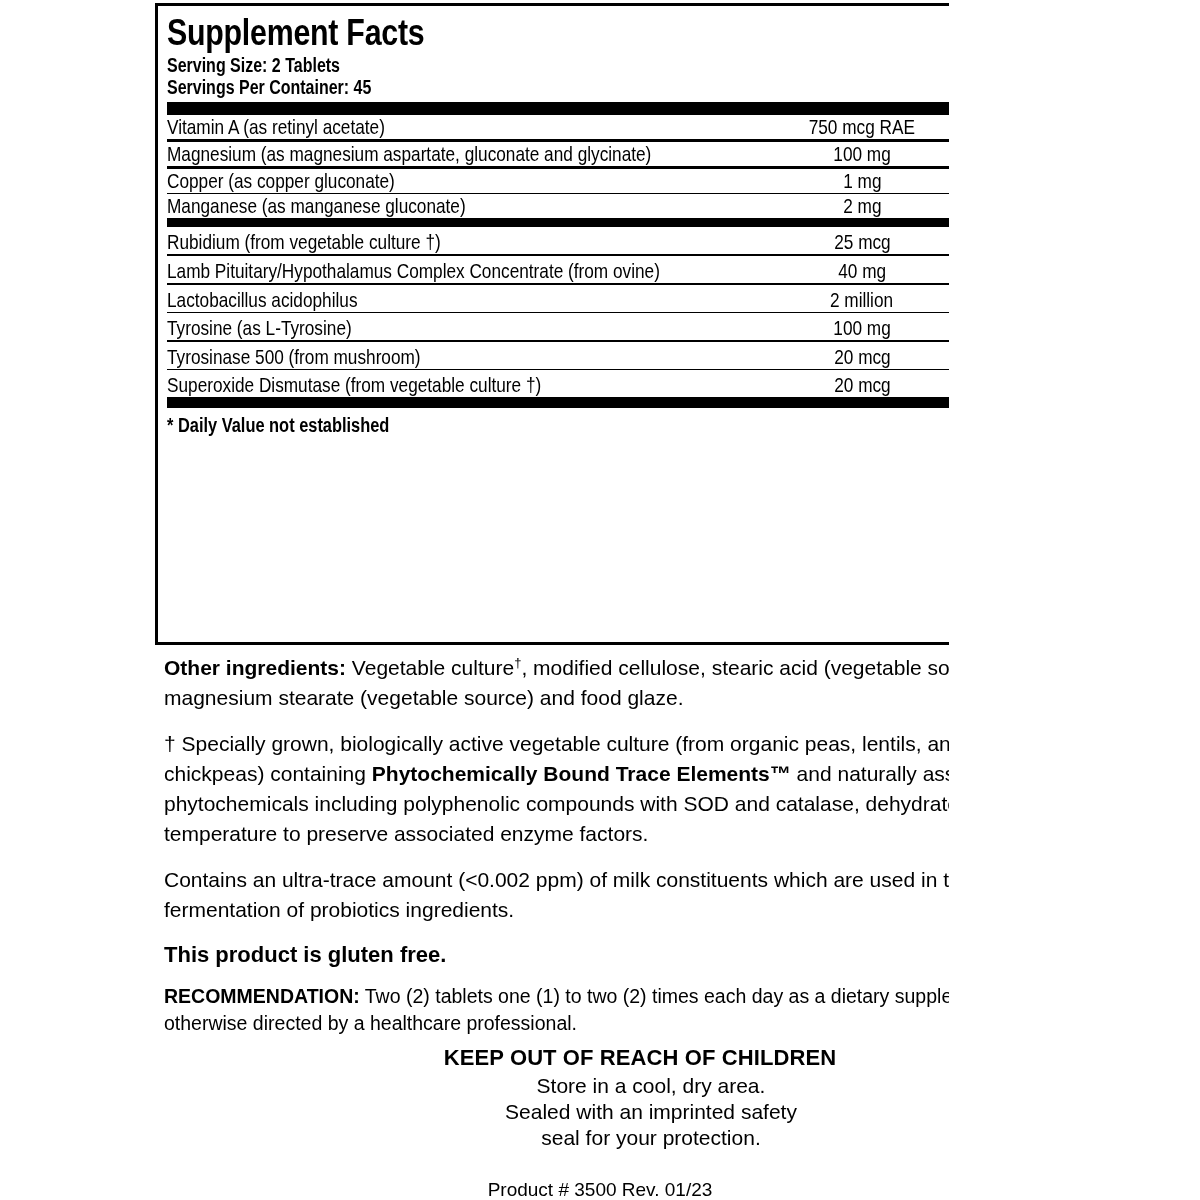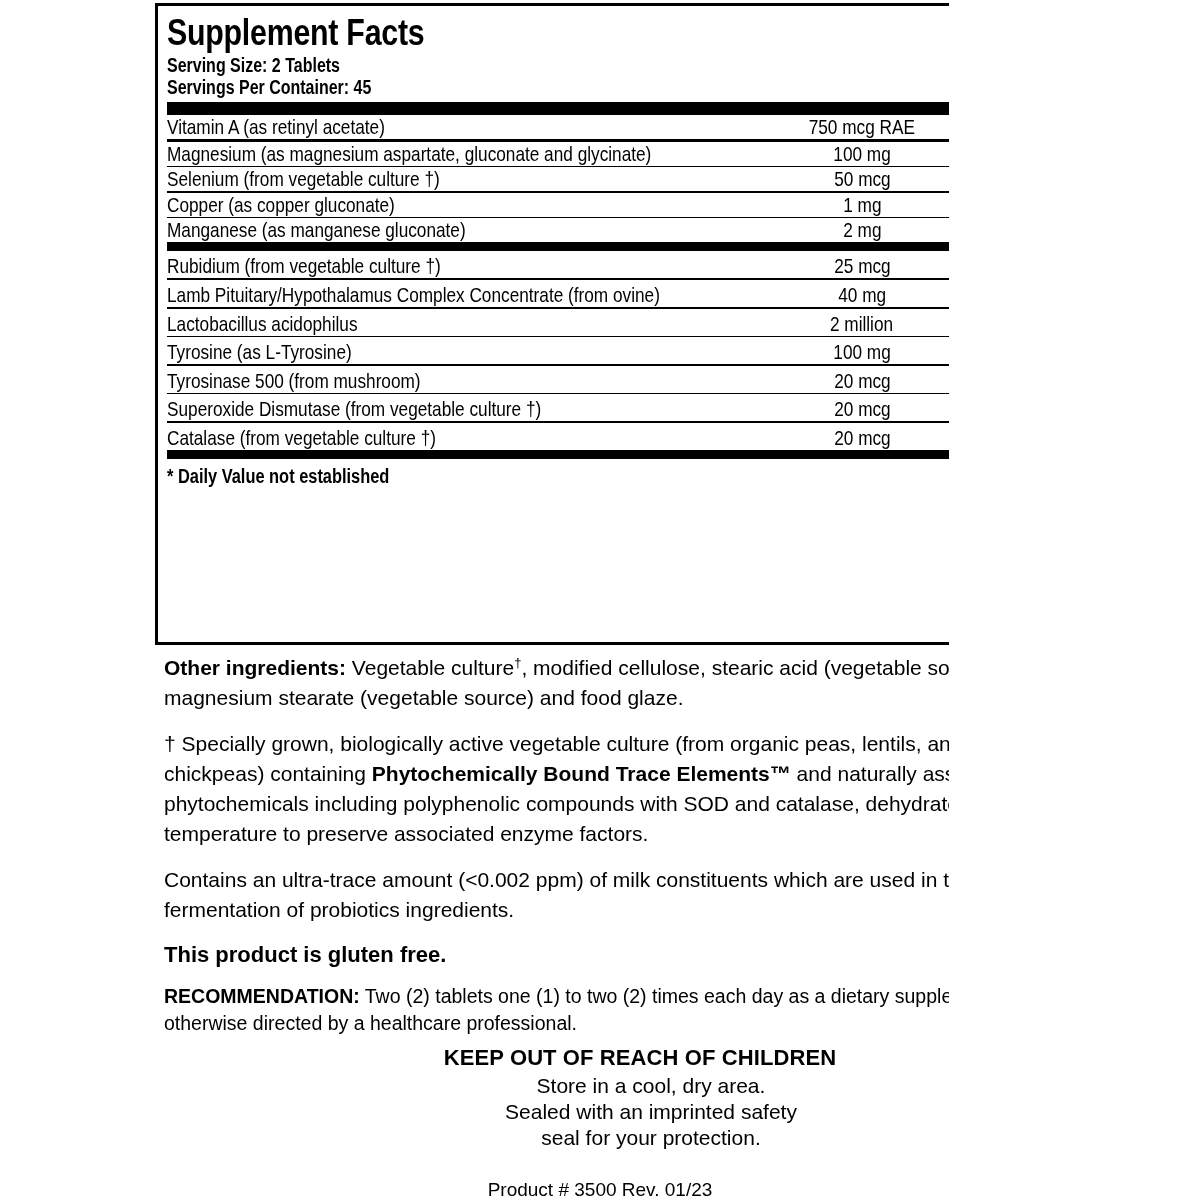"Selenium (from vegetable culture †)" tr { html: <tr> <td><span>Selenium (from vegetable culture †)</span></td> <td><span>50 mcg</span></td> <td><span>91%</span></td> </tr> -> none }
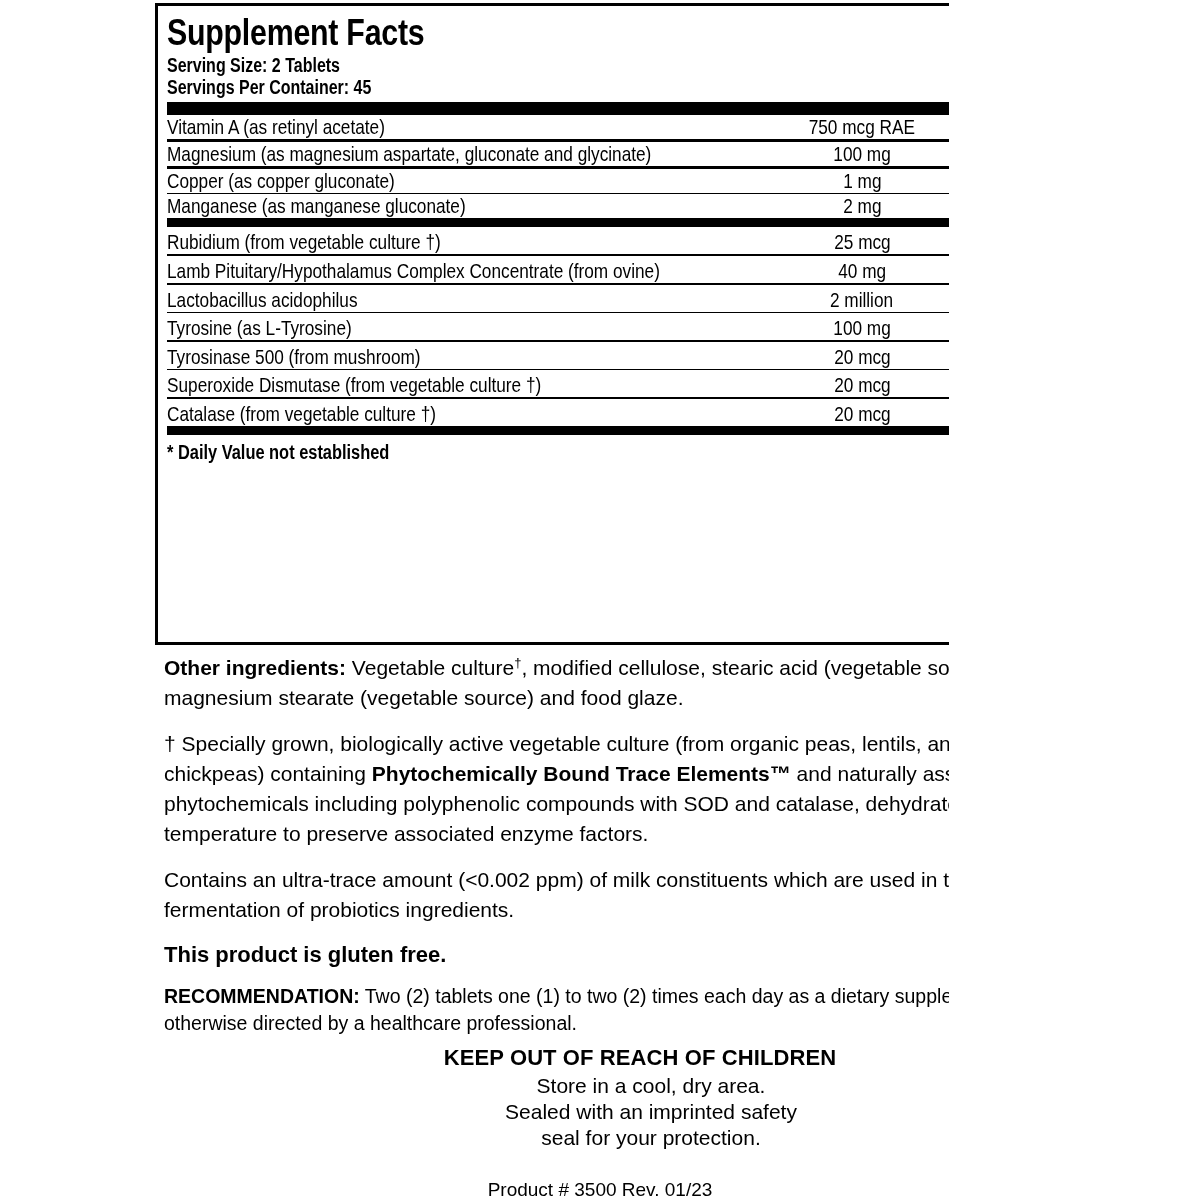"Catalase (from vegetable culture †)" tr { html: <tr> <td><span>Catalase (from vegetable culture †)</span></td> <td><span>20 mcg</span></td> <td><span>*</span></td> </tr> -> none }
